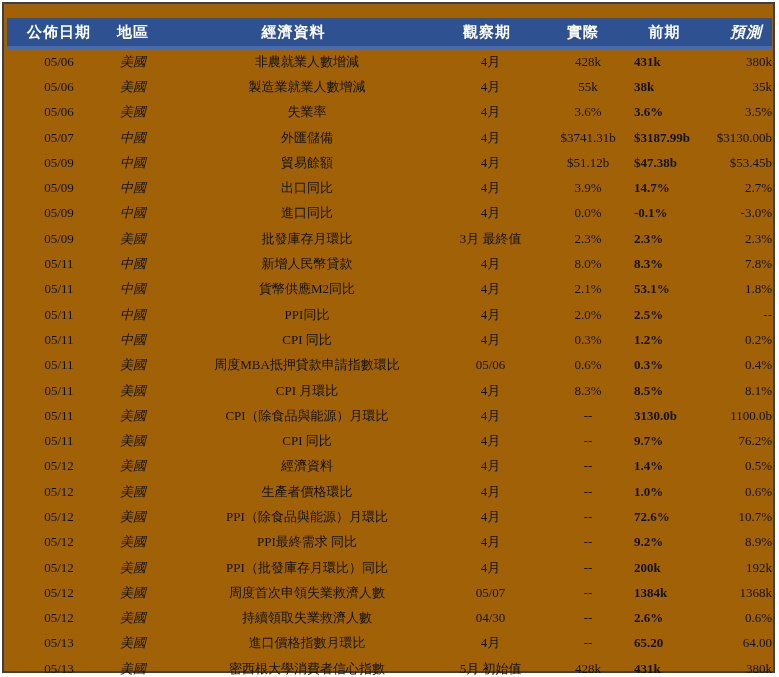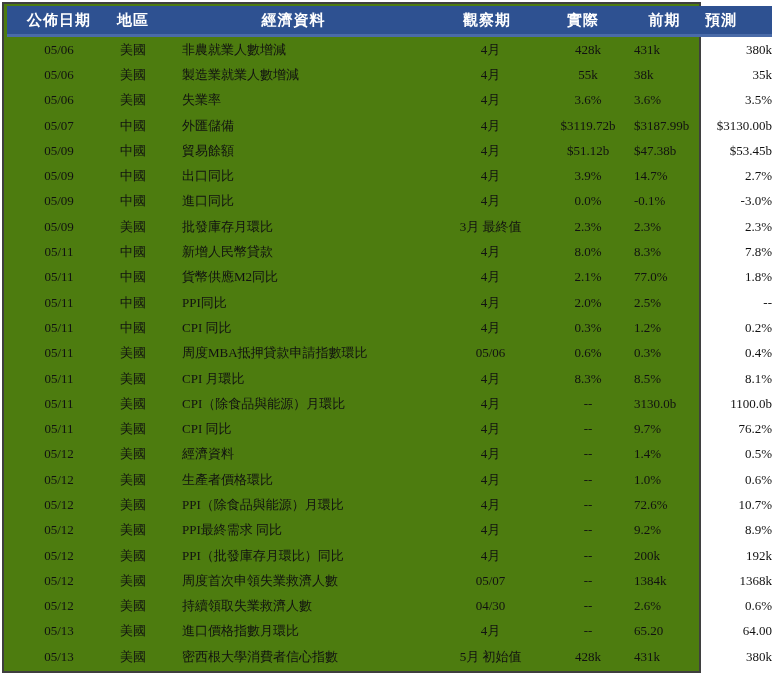"公佈日期" .frame { background: #4d7c0f -> #a16207; padding: 2px 3px 0 3px -> 14px 3px 0 3px; width: 699px -> 773px }
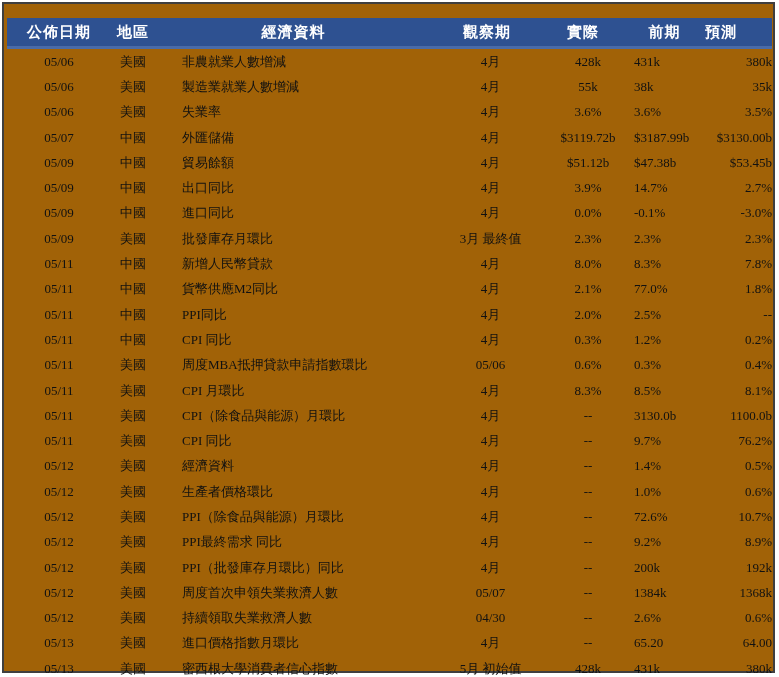"預測" thead th.col-forecast { font-style: none -> italic; text-align: left -> right }
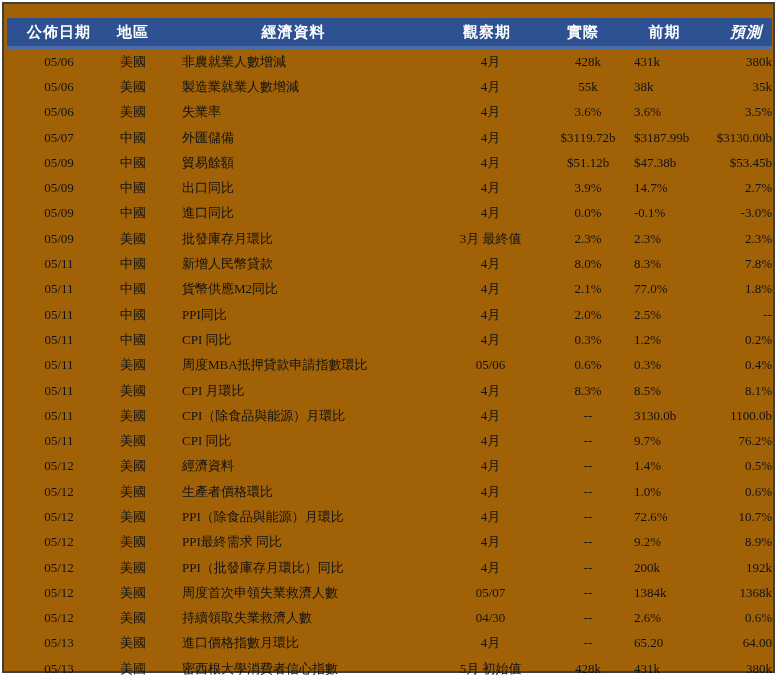"美國" td.col-region { font-style: none -> italic }
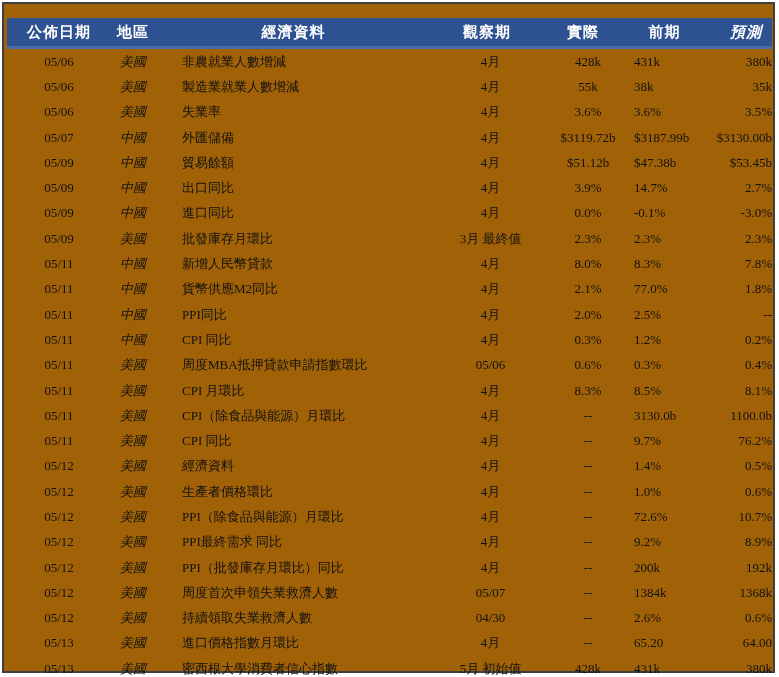"非農就業人數增減" td.col-indicator { text-align: left -> center }
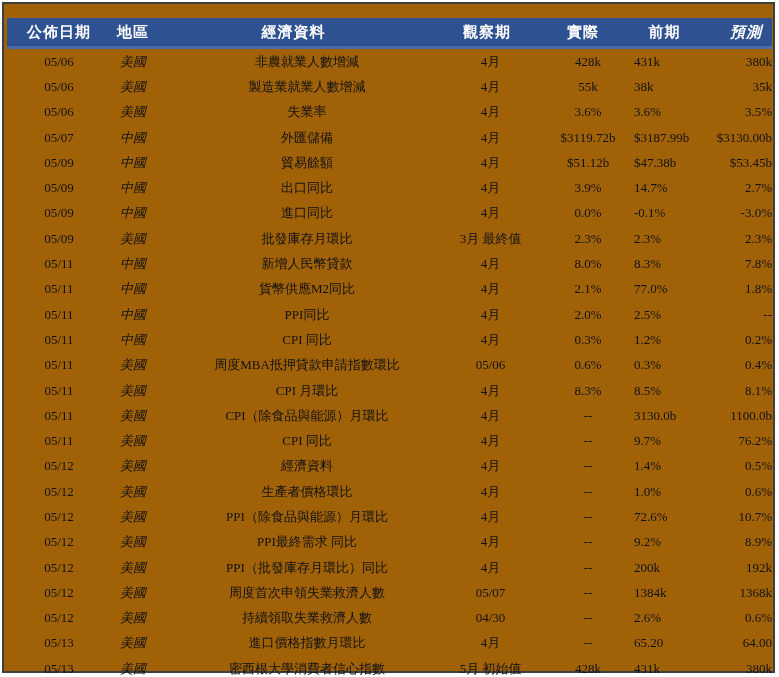"431k" td.col-previous { font-weight: none -> bold }
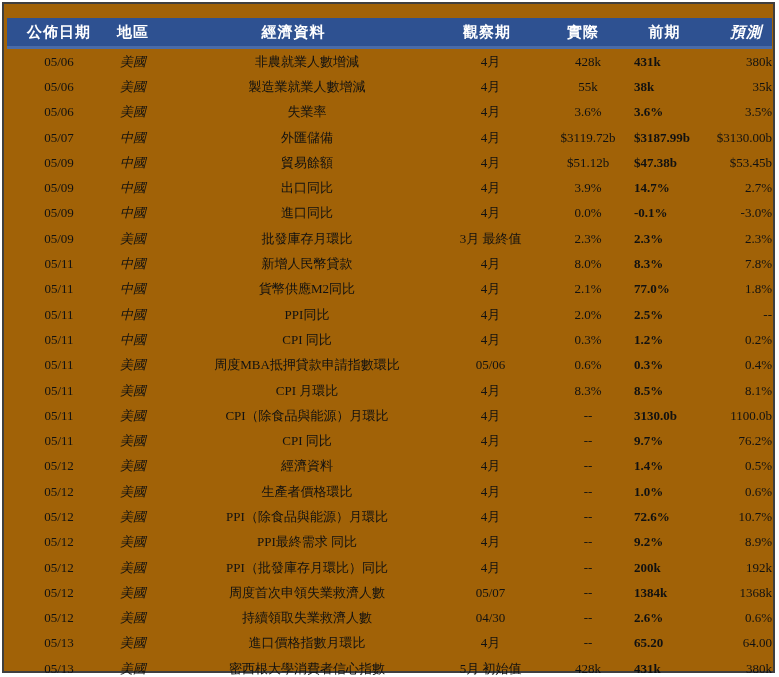"$3119.72b" td.col-actual { text: $3119.72b -> $3741.31b }
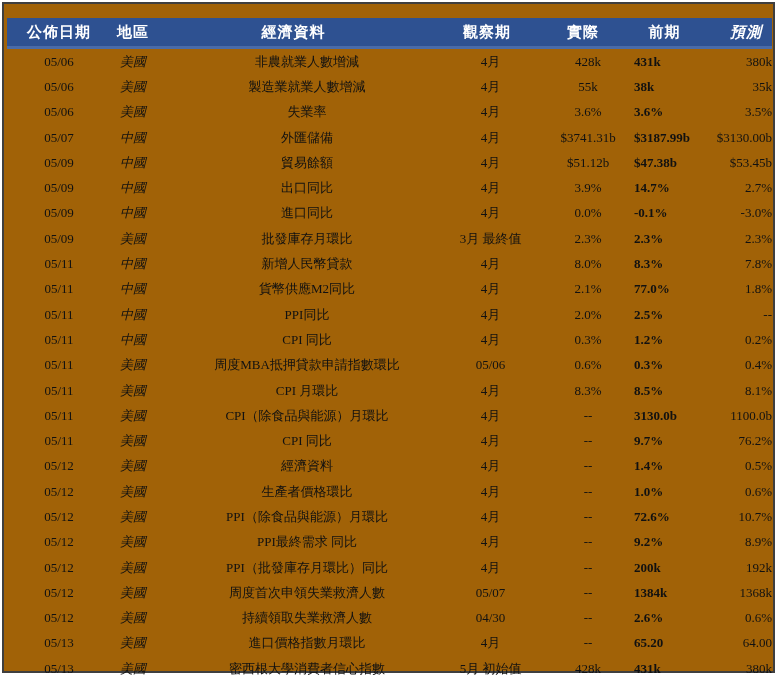"77.0%" td.col-previous { text: 77.0% -> 53.1% }
